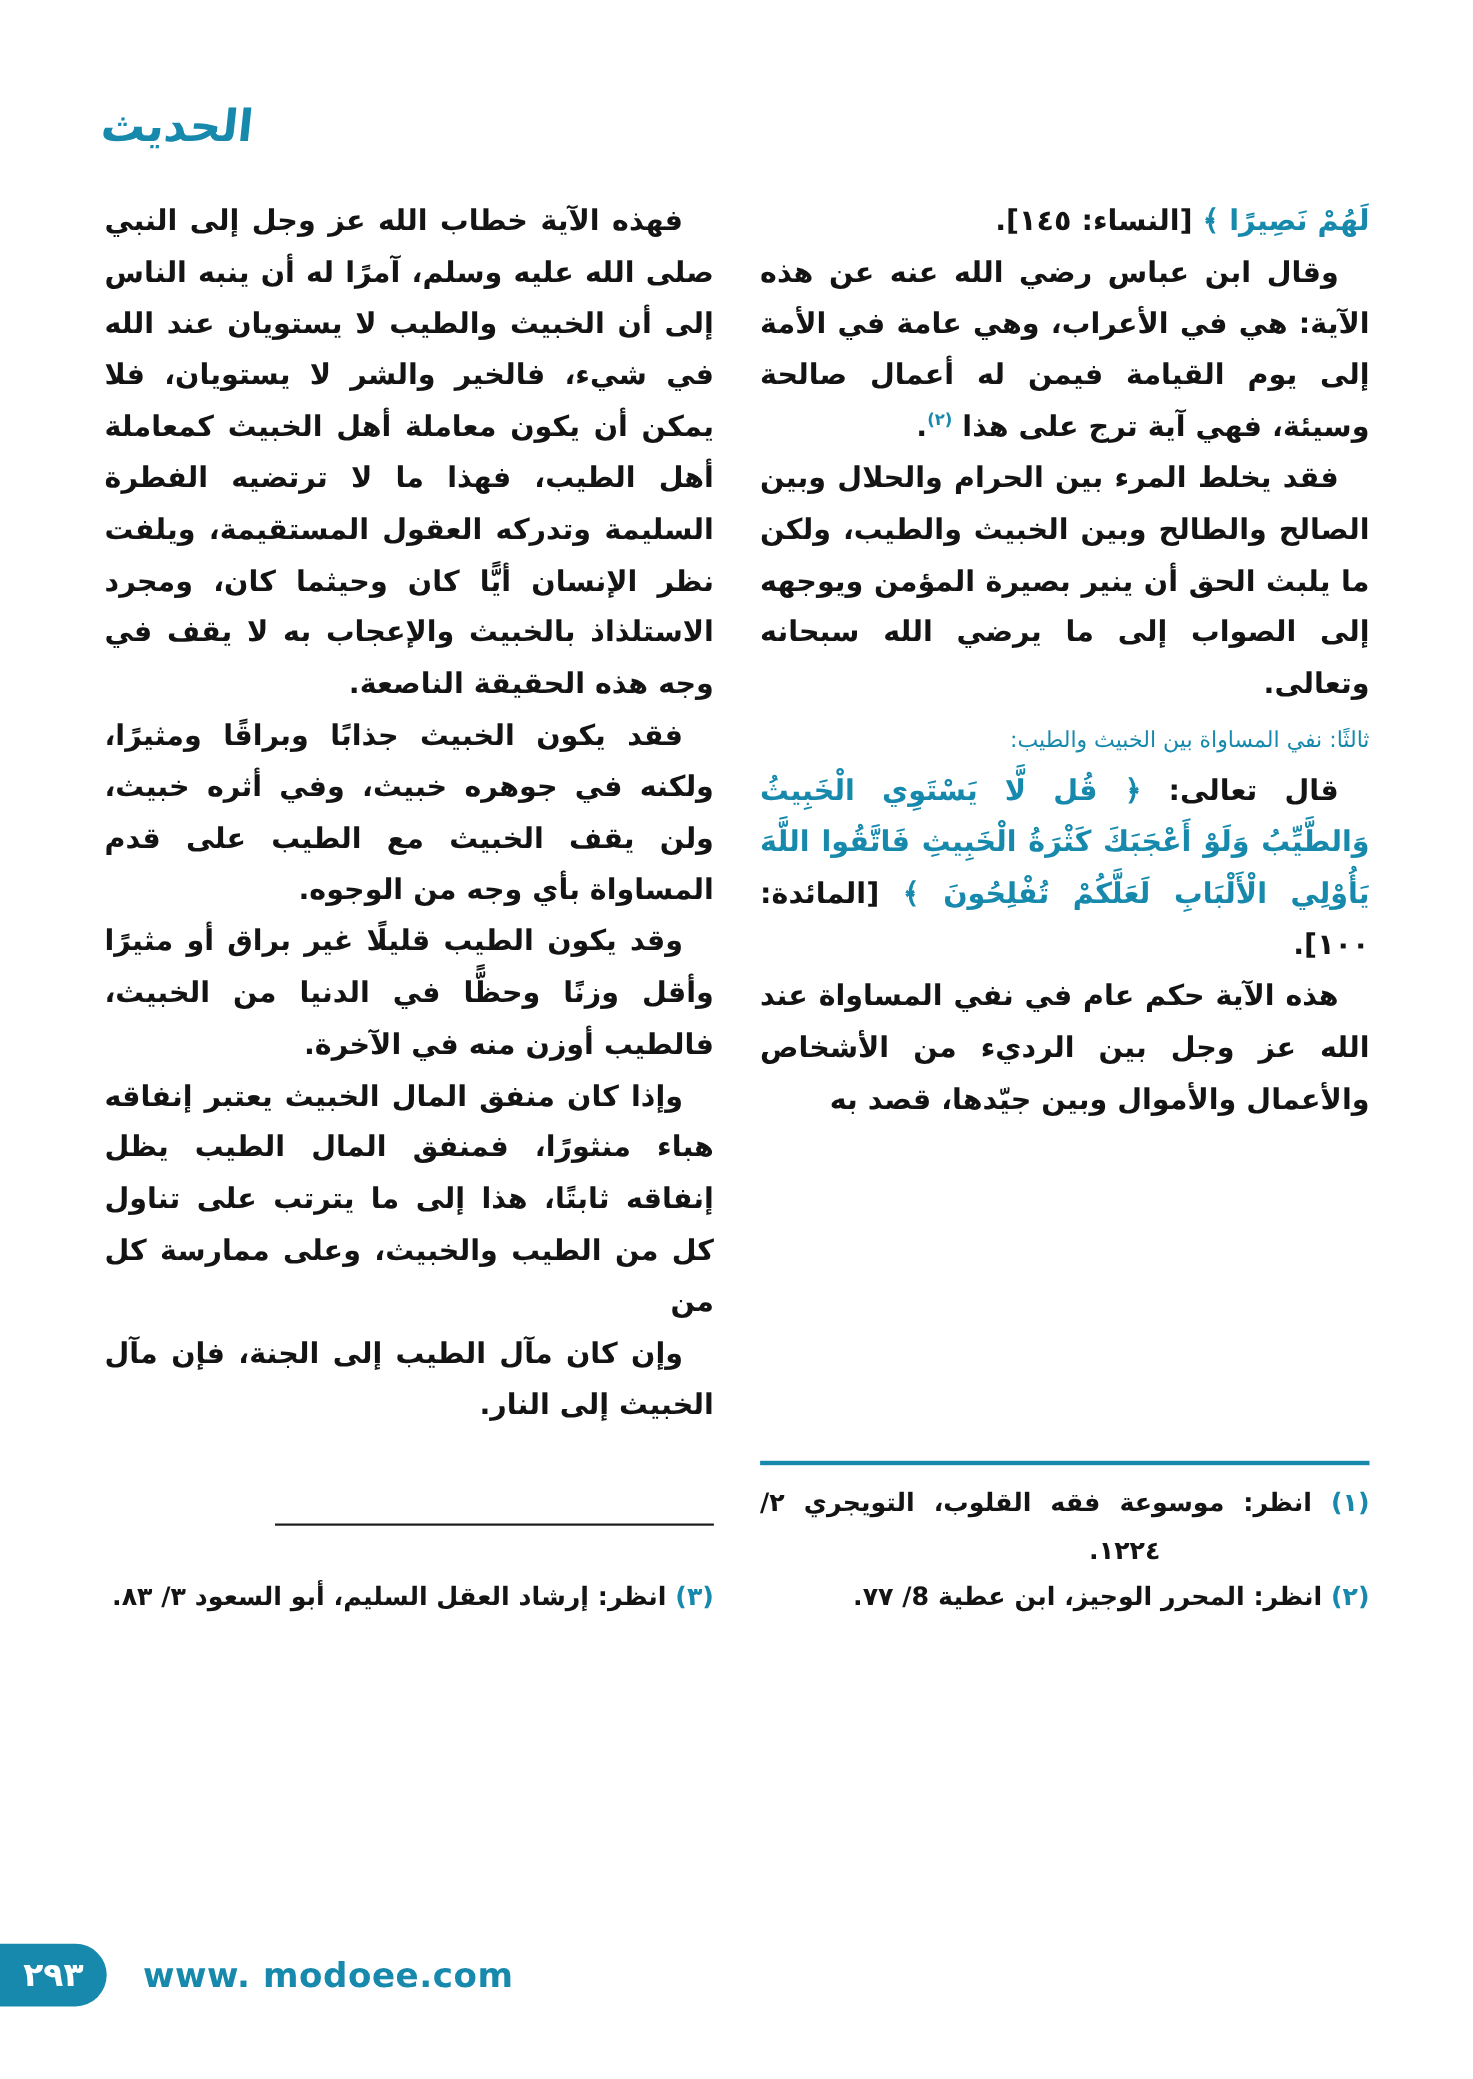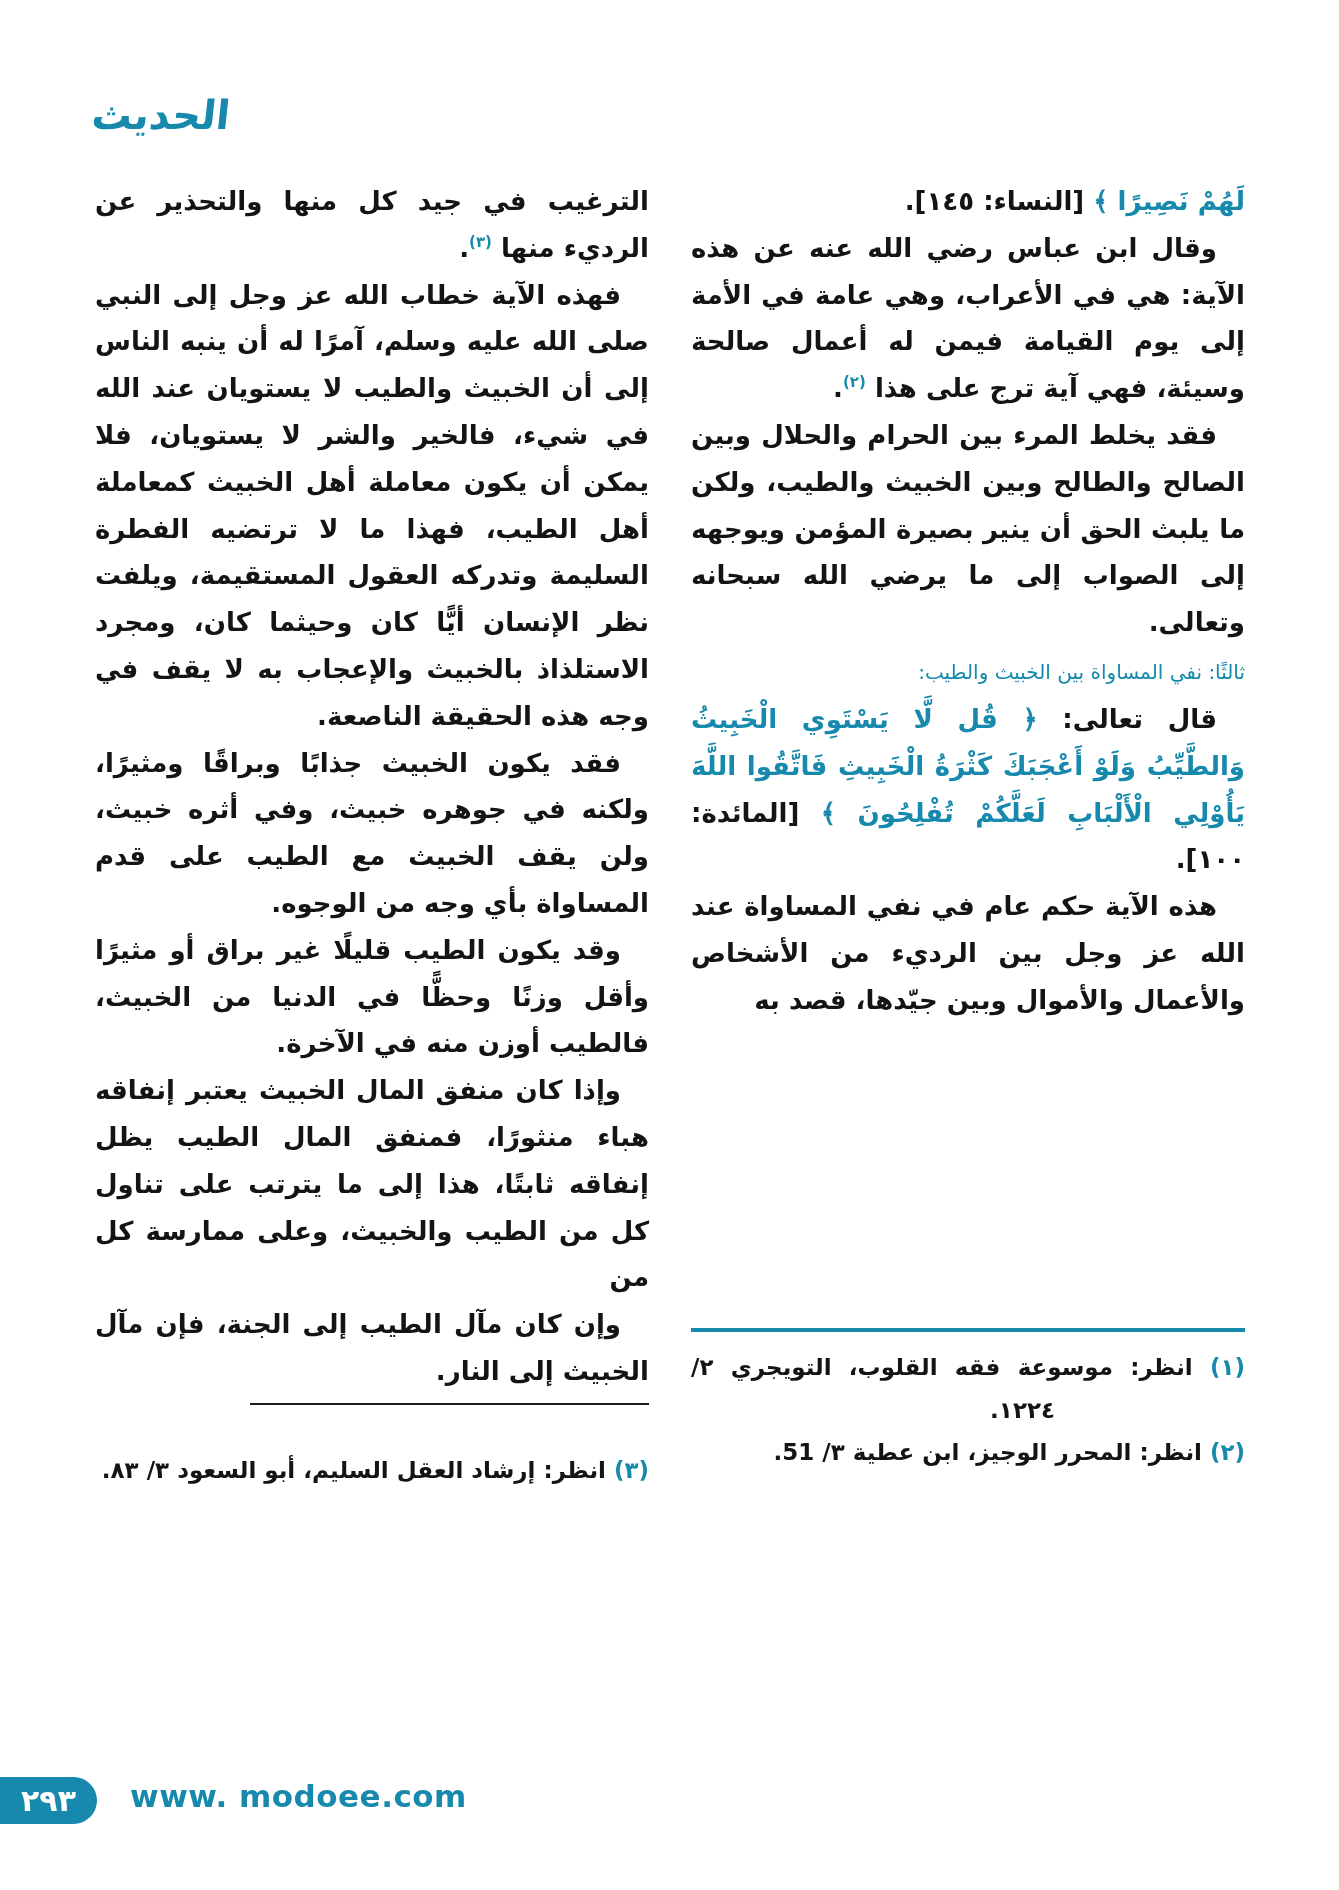"الترغيب في جيد كل منها" p.para { html: <p><span>الترغيب في جيد كل منها والتحذير عن الرديء منها </span><sup>(٣)</sup><span>.</span></p> -> none }
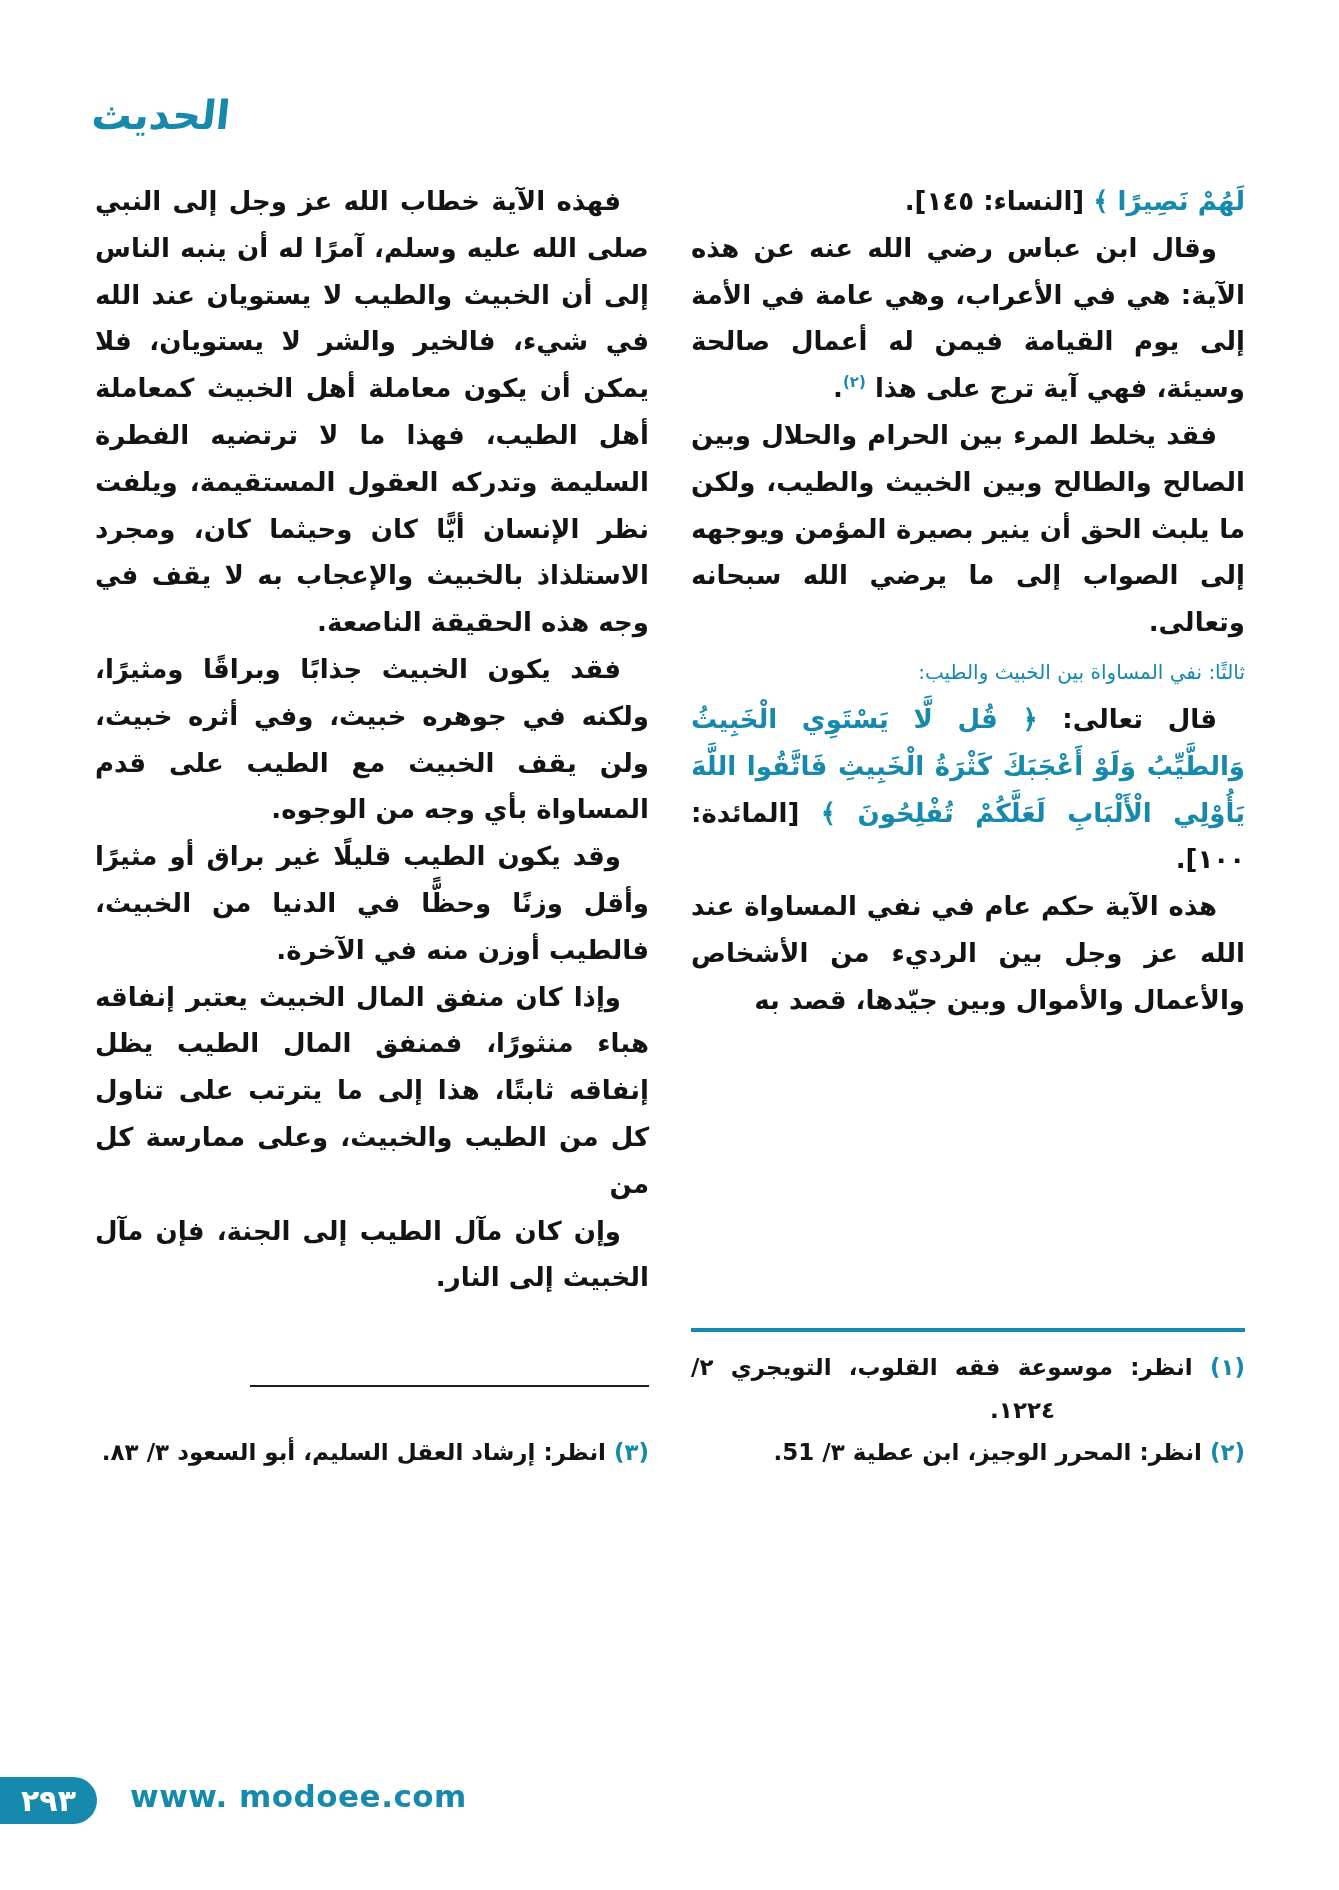"انظر: المحرر الوجيز، ابن عطية" span { text: ٣/ 51 -> 8/ ٧٧ }
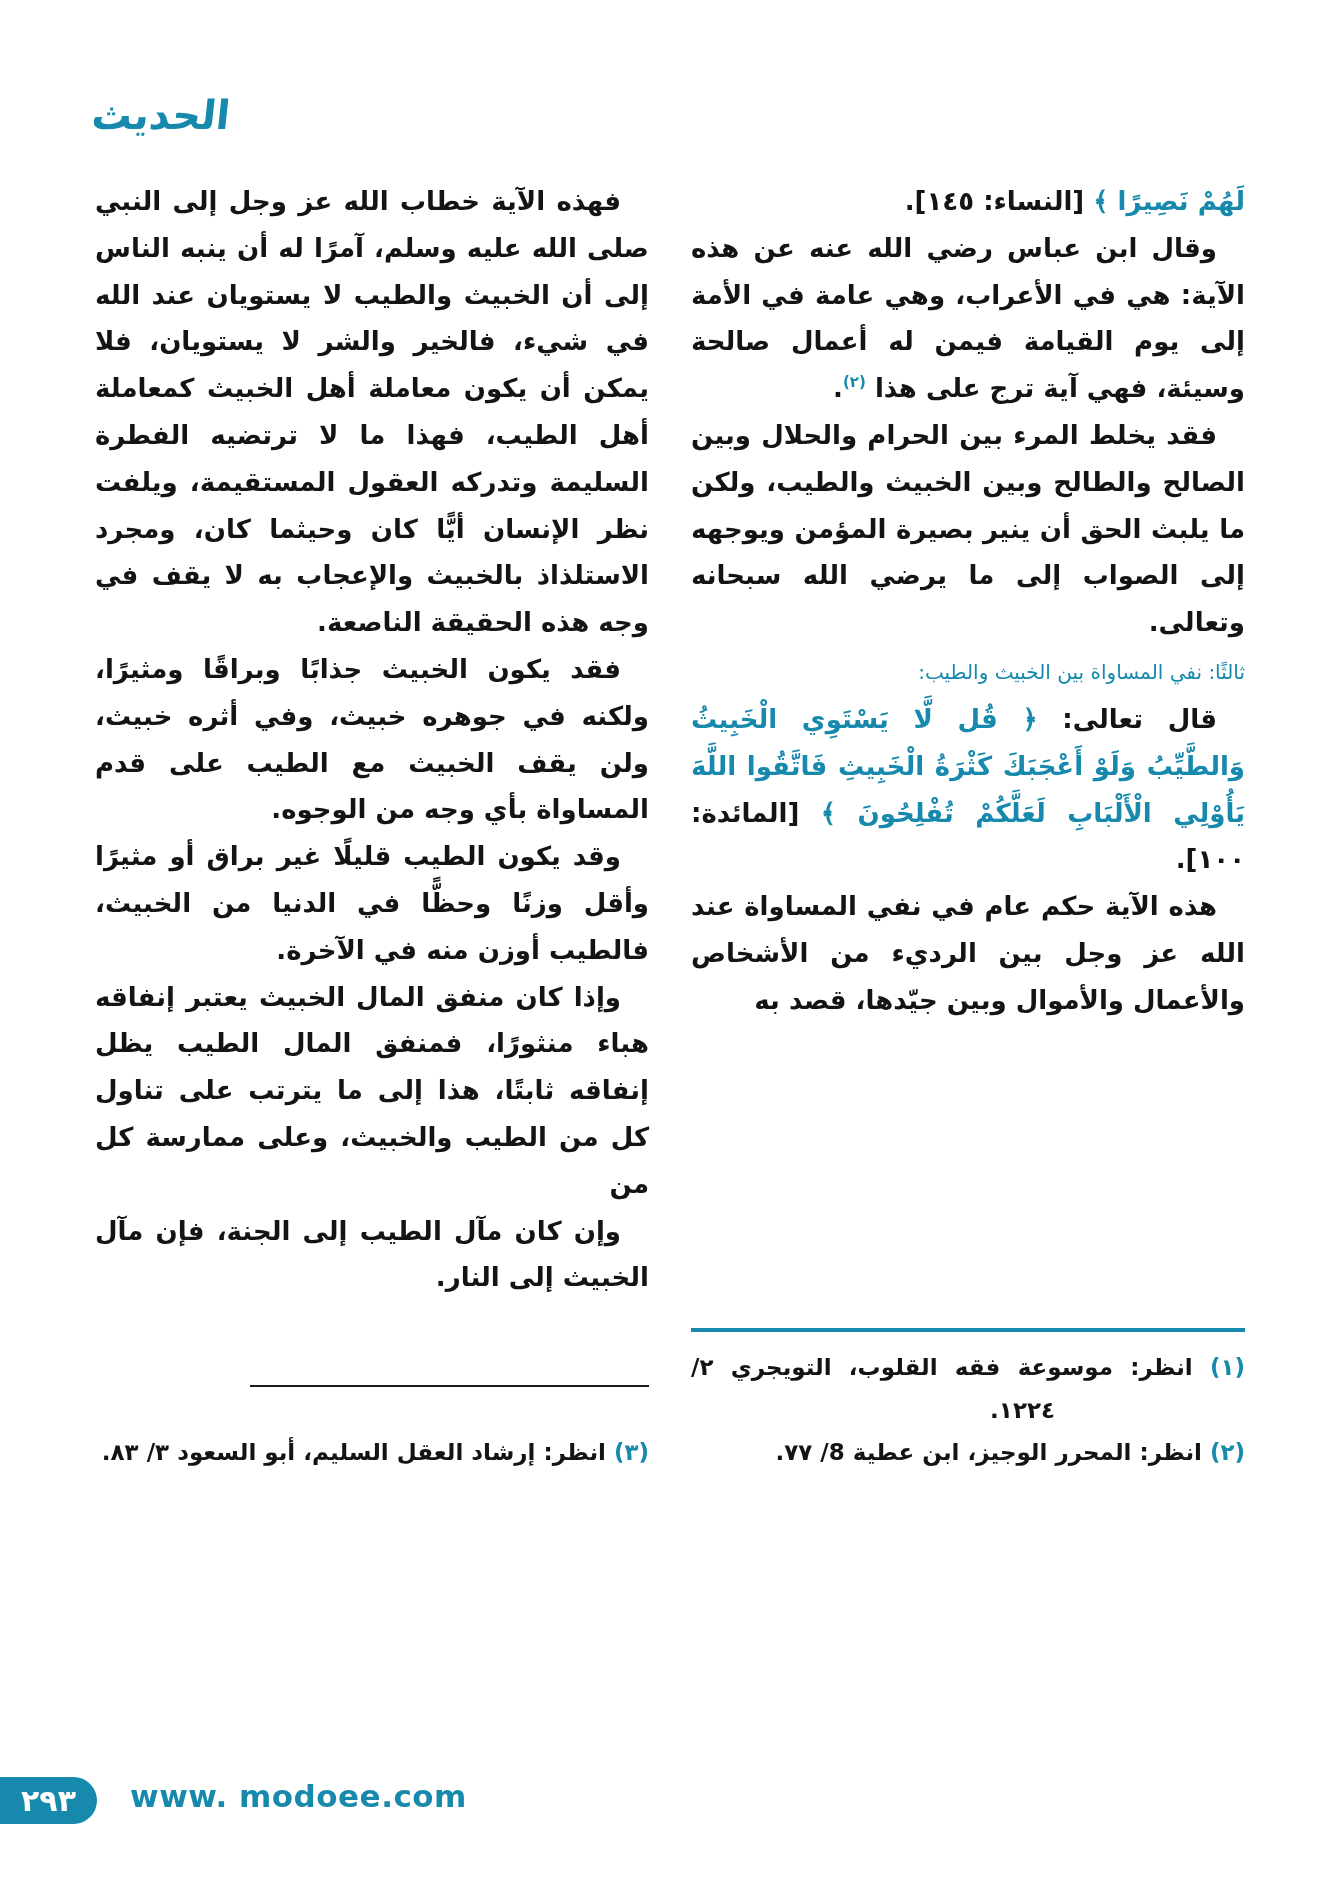"٢٩٣" .page-number-badge { height: 47px -> 57px }
